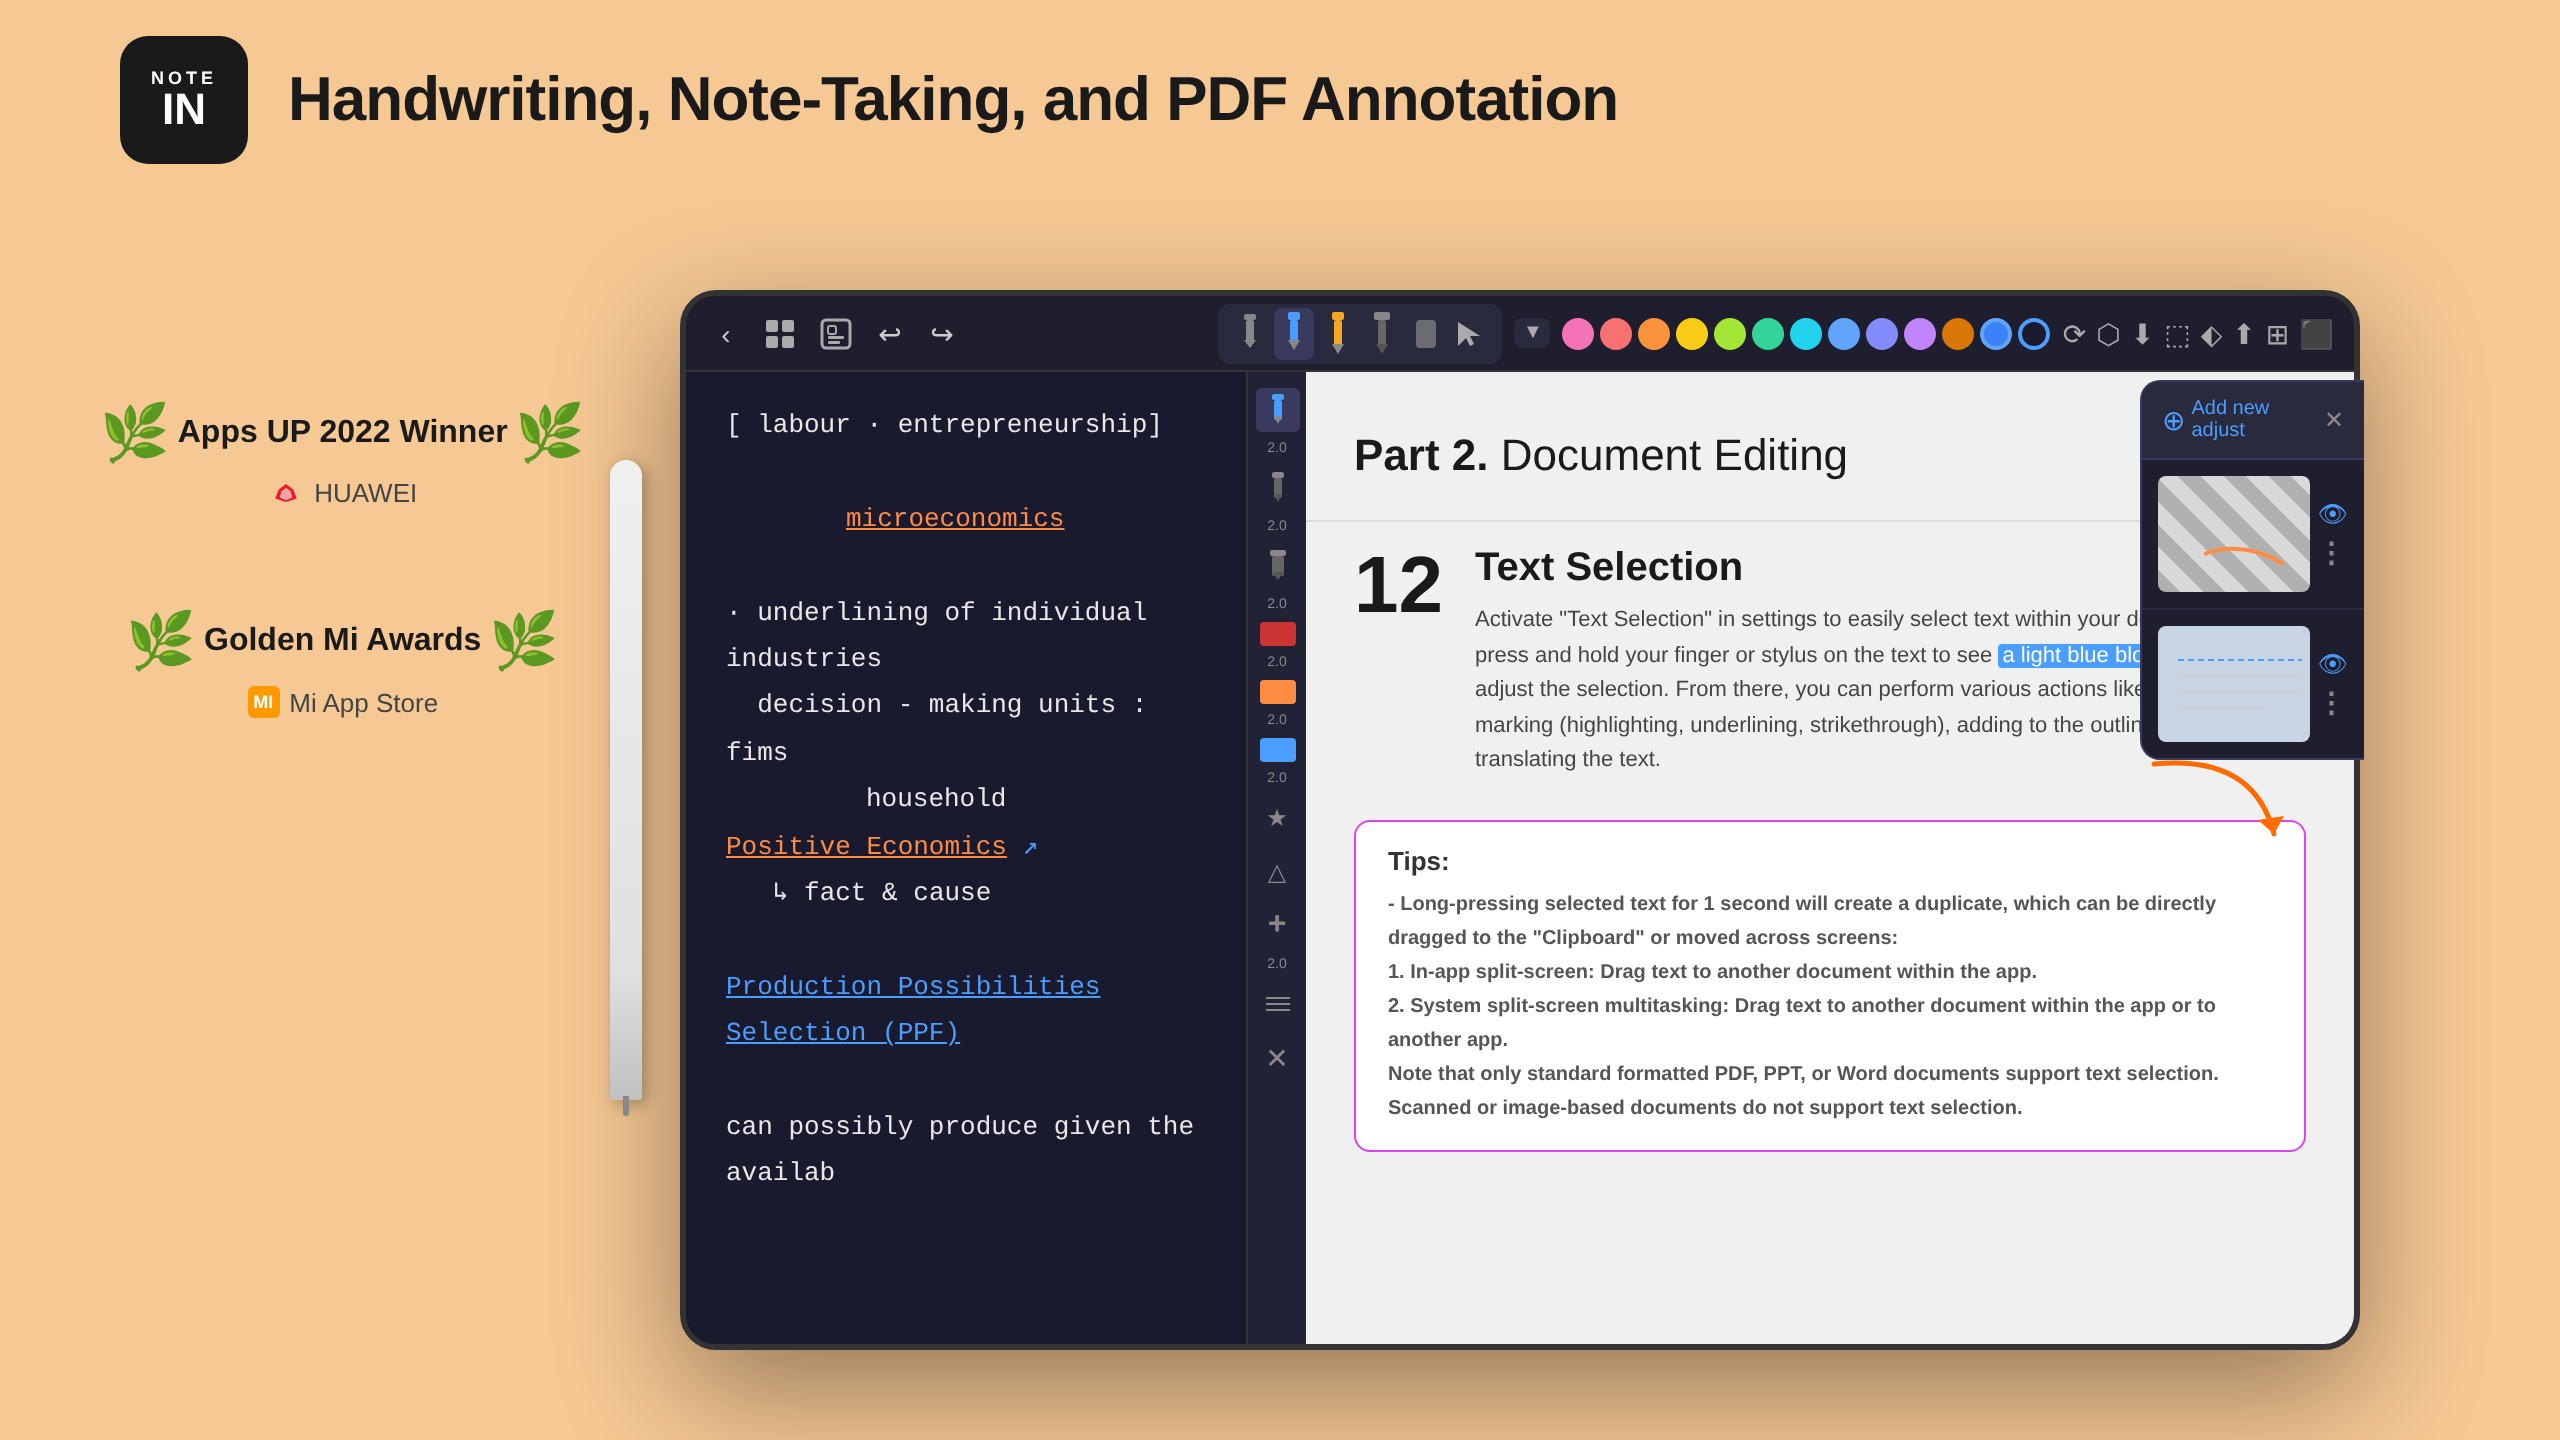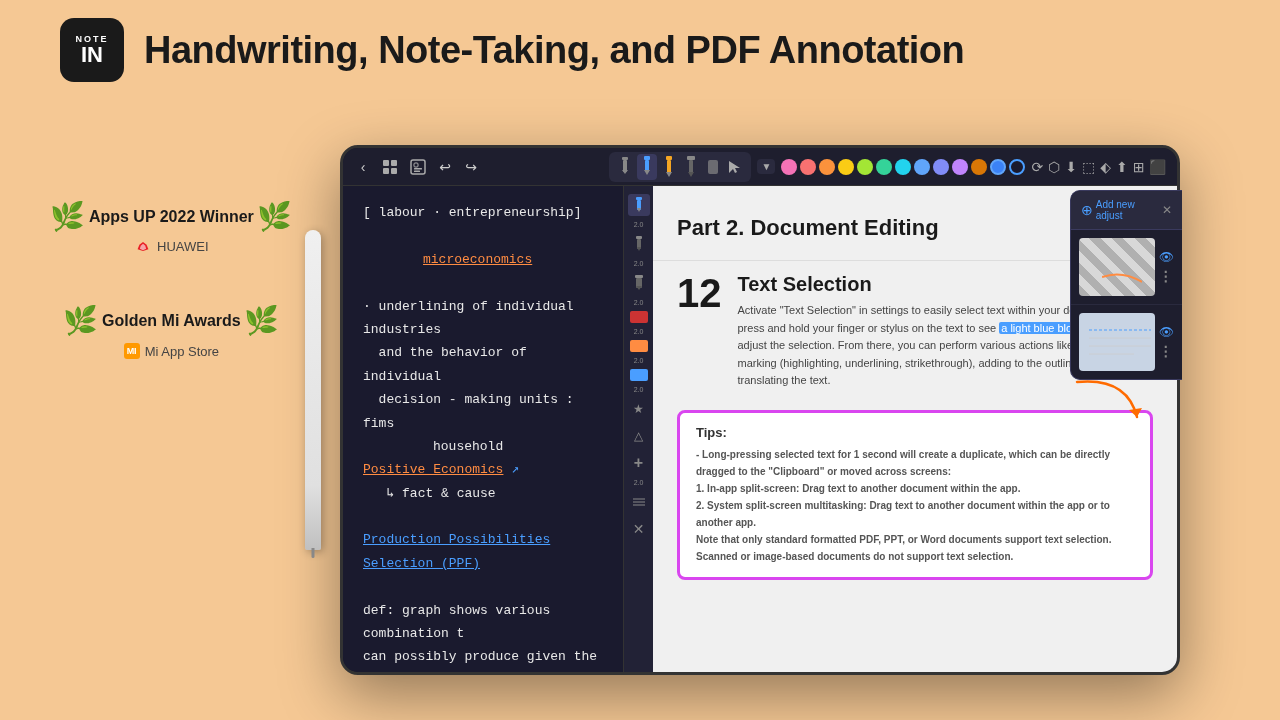"Handwriting, Note-Taking, and PDF" .header-title { font-size: 38px -> 31px }
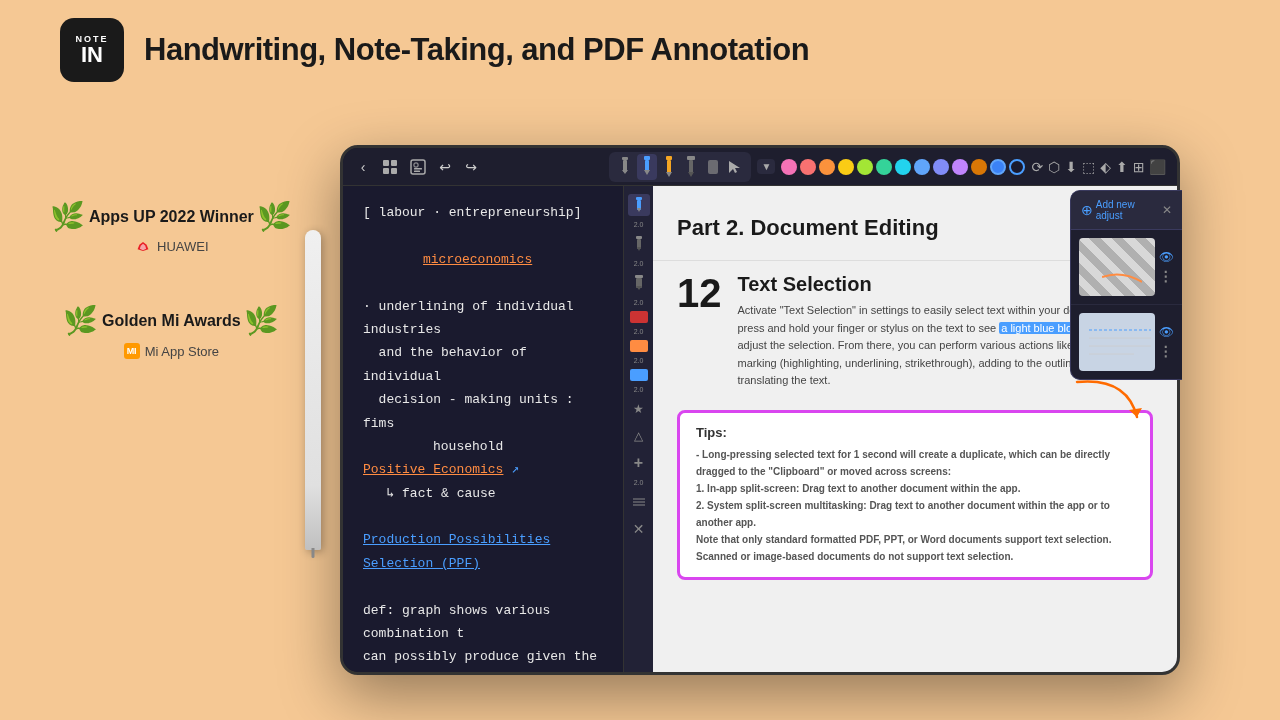"Document Editing" span { font-weight: 700 -> 400 }
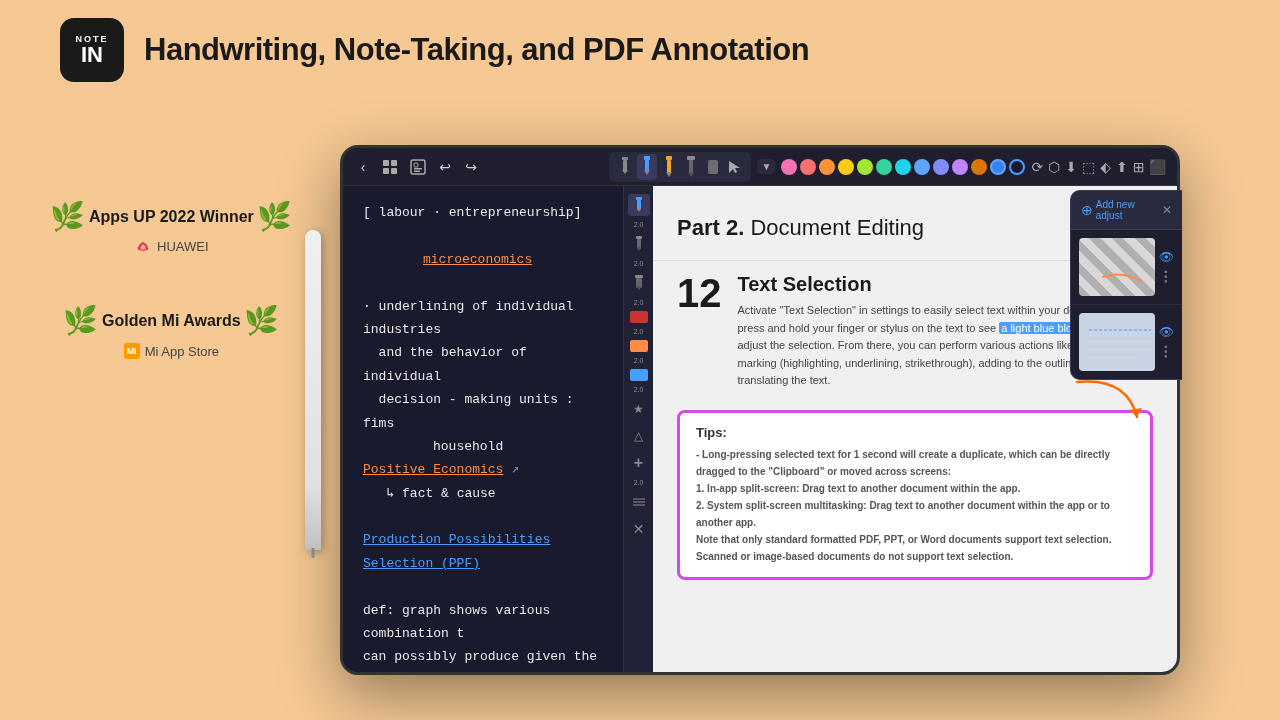"and the behavior of individual" div { html: <div>&nbsp;&nbsp;and the behavior of individual</div> -> none }
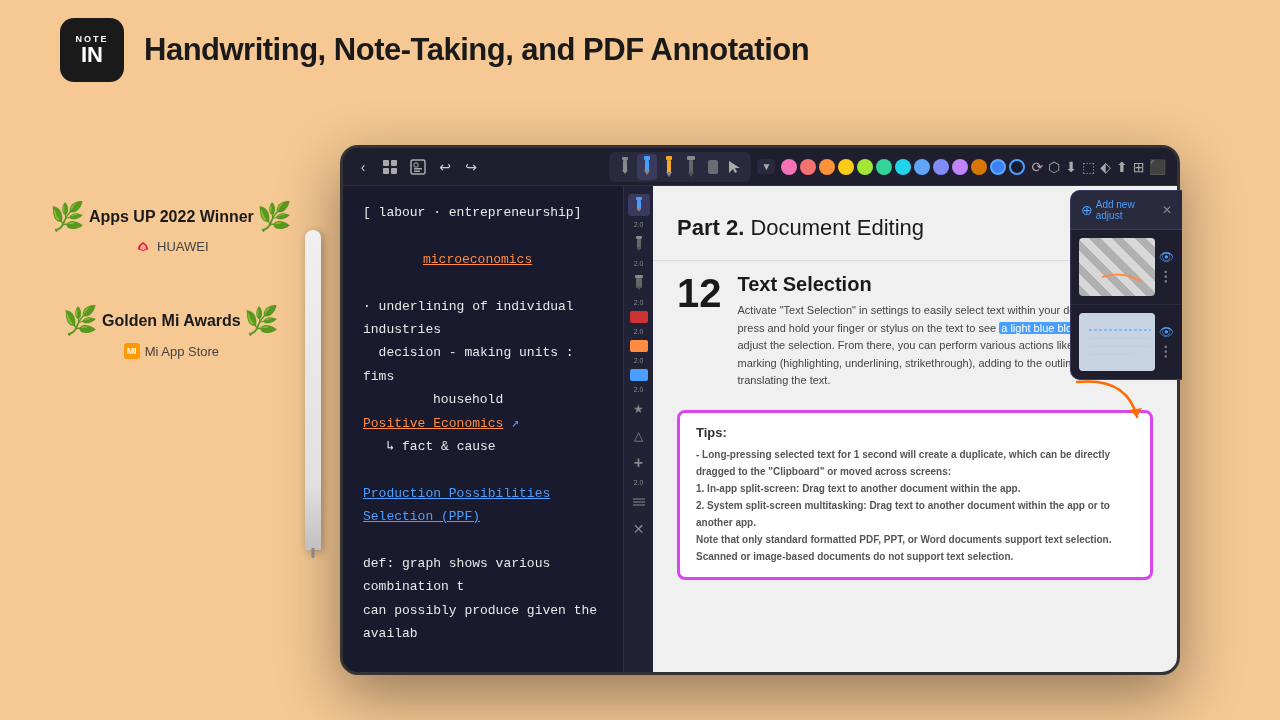"Tips:" .tips-box { border: 3px solid #d946ef -> 1px solid #d946ef }
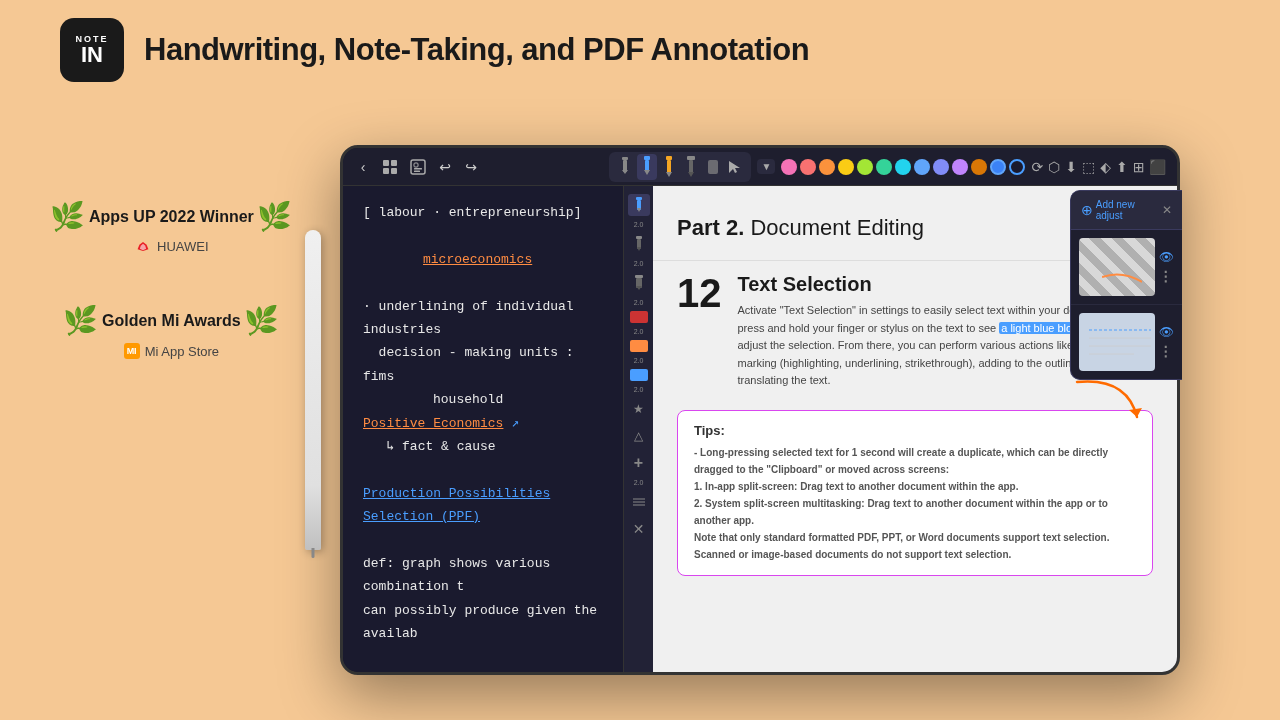"def: graph shows various combination" div { html: <div>def: graph shows various combination t</div> -> none }
